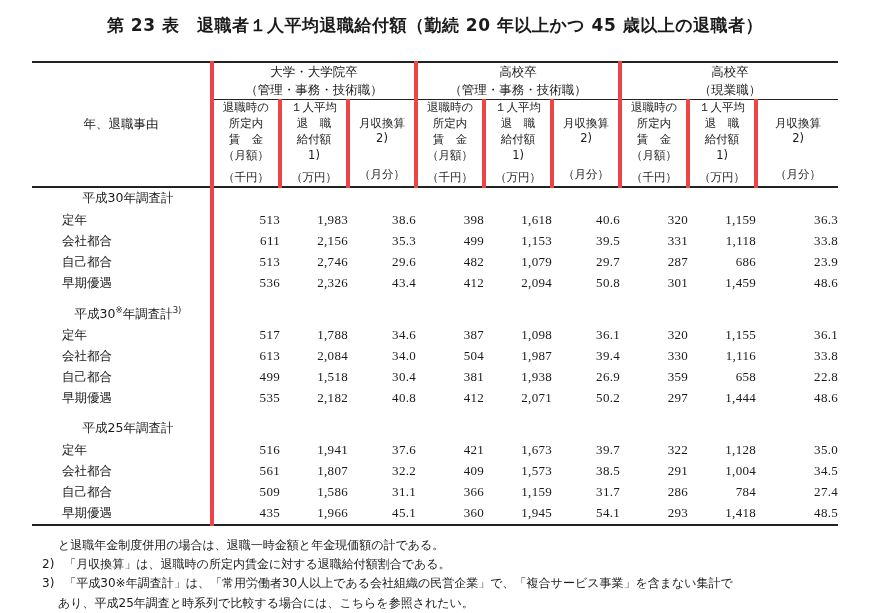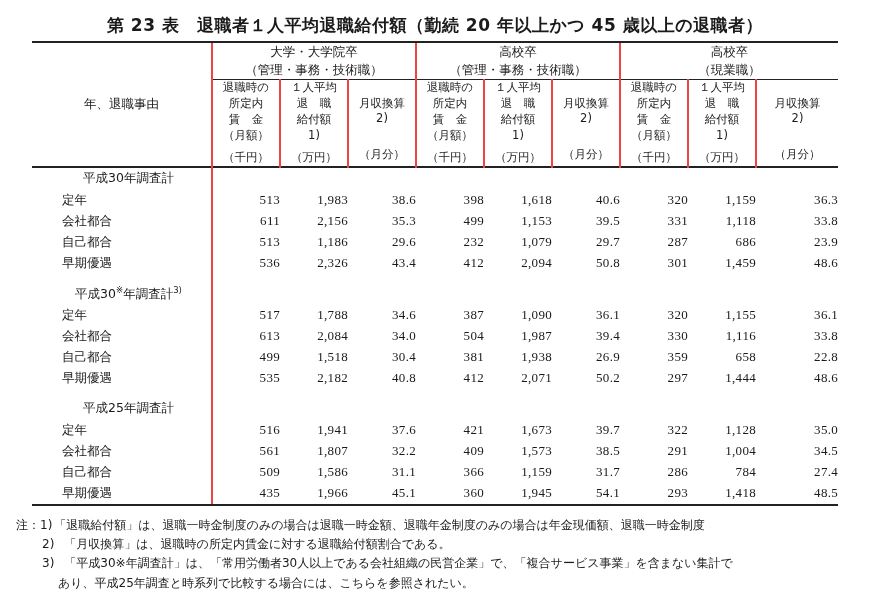"第 23 表 退職者１人平均退職給付額（勤続 20" .title { padding-bottom: 4px -> 24px }
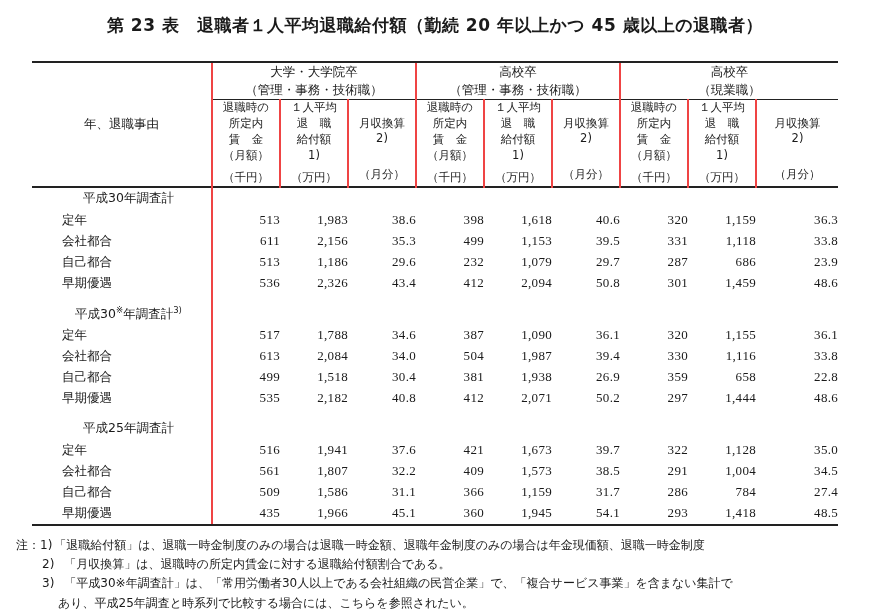"大学・大学院卒" .vline-l { border-left: 2px solid #ef4444 -> 4px solid #ef4444 }
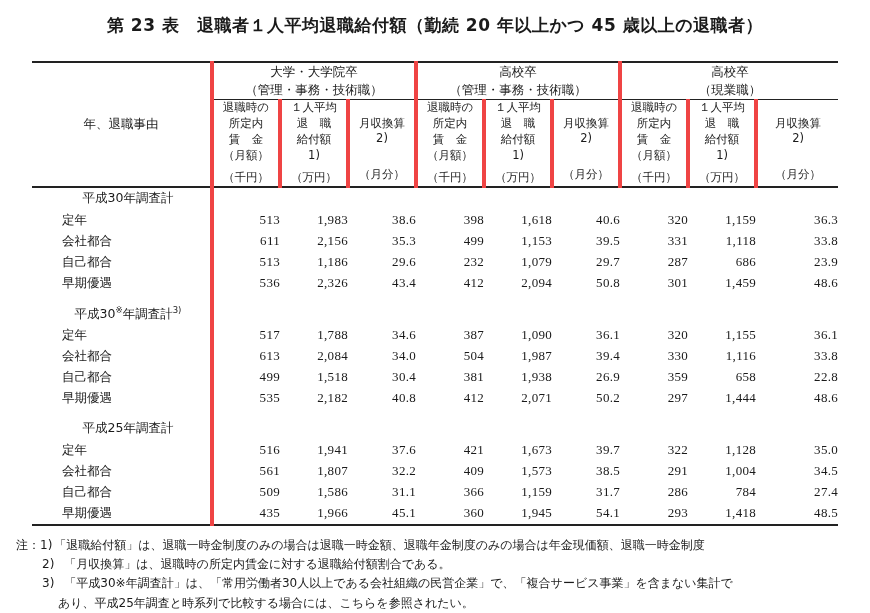"1,186" td.num { text: 1,186 -> 2,746 }
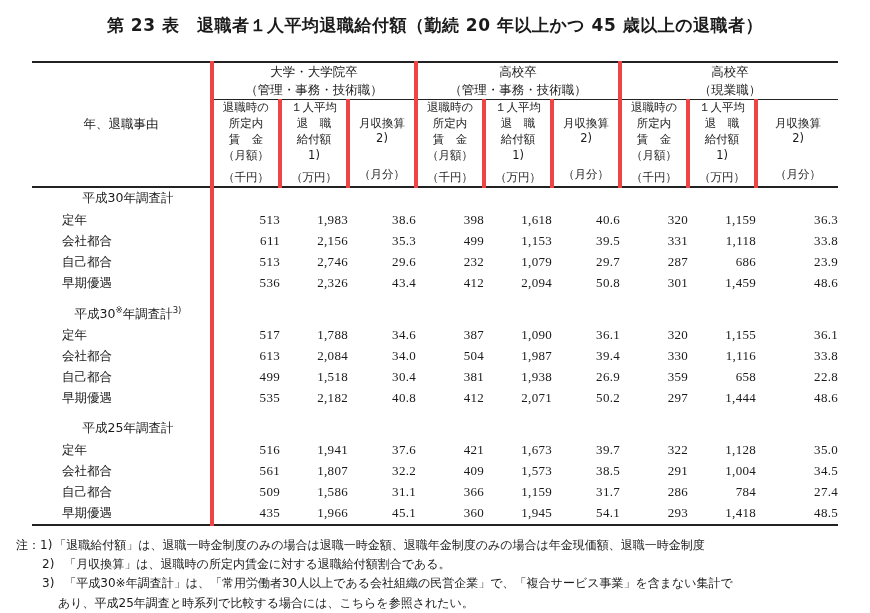"232" td.num { text: 232 -> 482 }
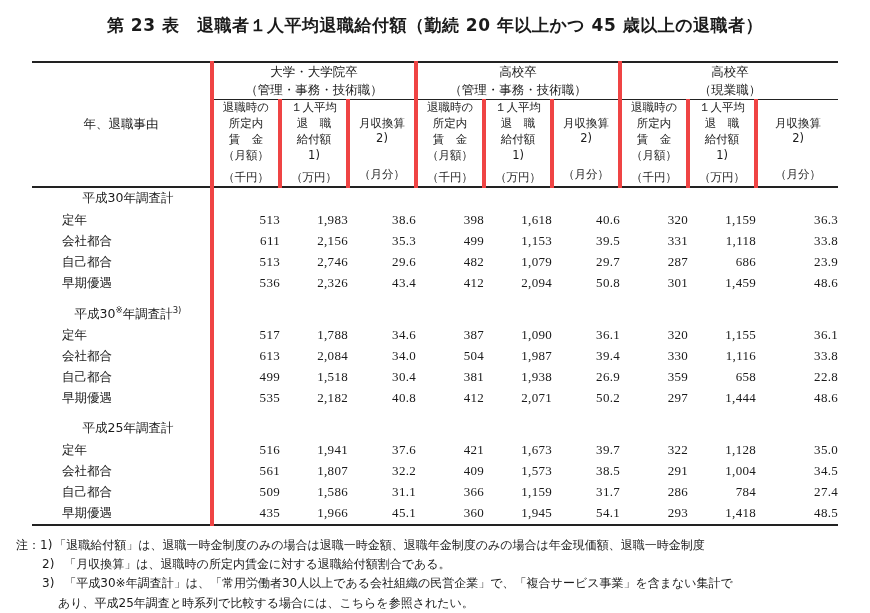"1,090" td.num { text: 1,090 -> 1,098 }
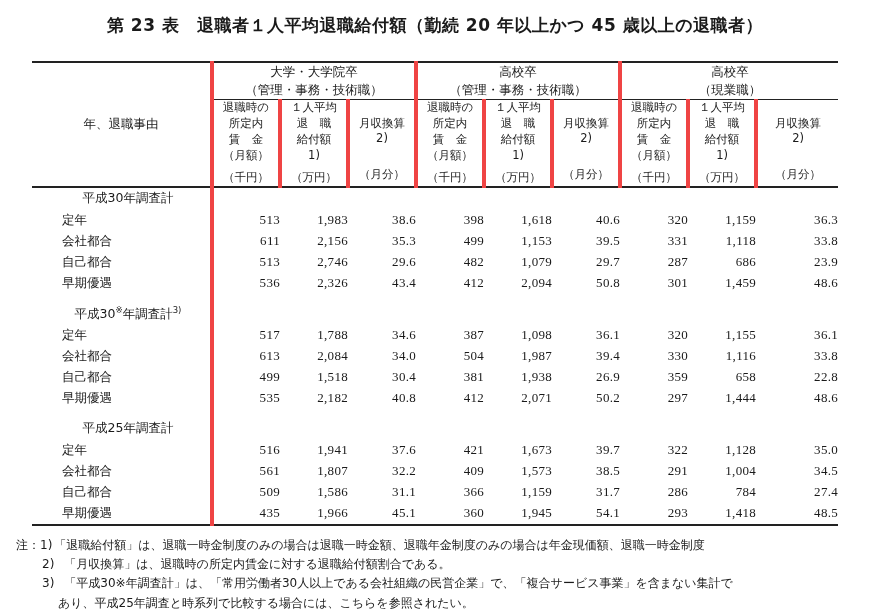"注：1)" div.note-row { html: <div> <span>注：1)</span> <span>「退職給付額」は、退職一時金制度のみの場合は退職一時金額、退職年金制度のみの場合は年金現価額、退職一時金制度</span> </div> -> none }
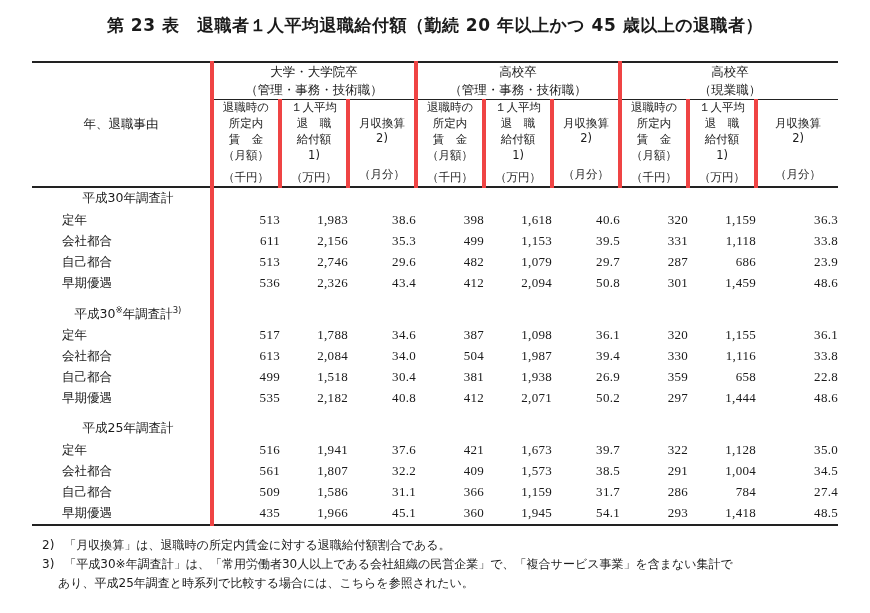"と退職年金制度併用の場合は、退職一時金額と年金現価額の計である。" div.note-cont { html: none -> <div>と退職年金制度併用の場合は、退職一時金額と年金現価額の計である。</div> }
